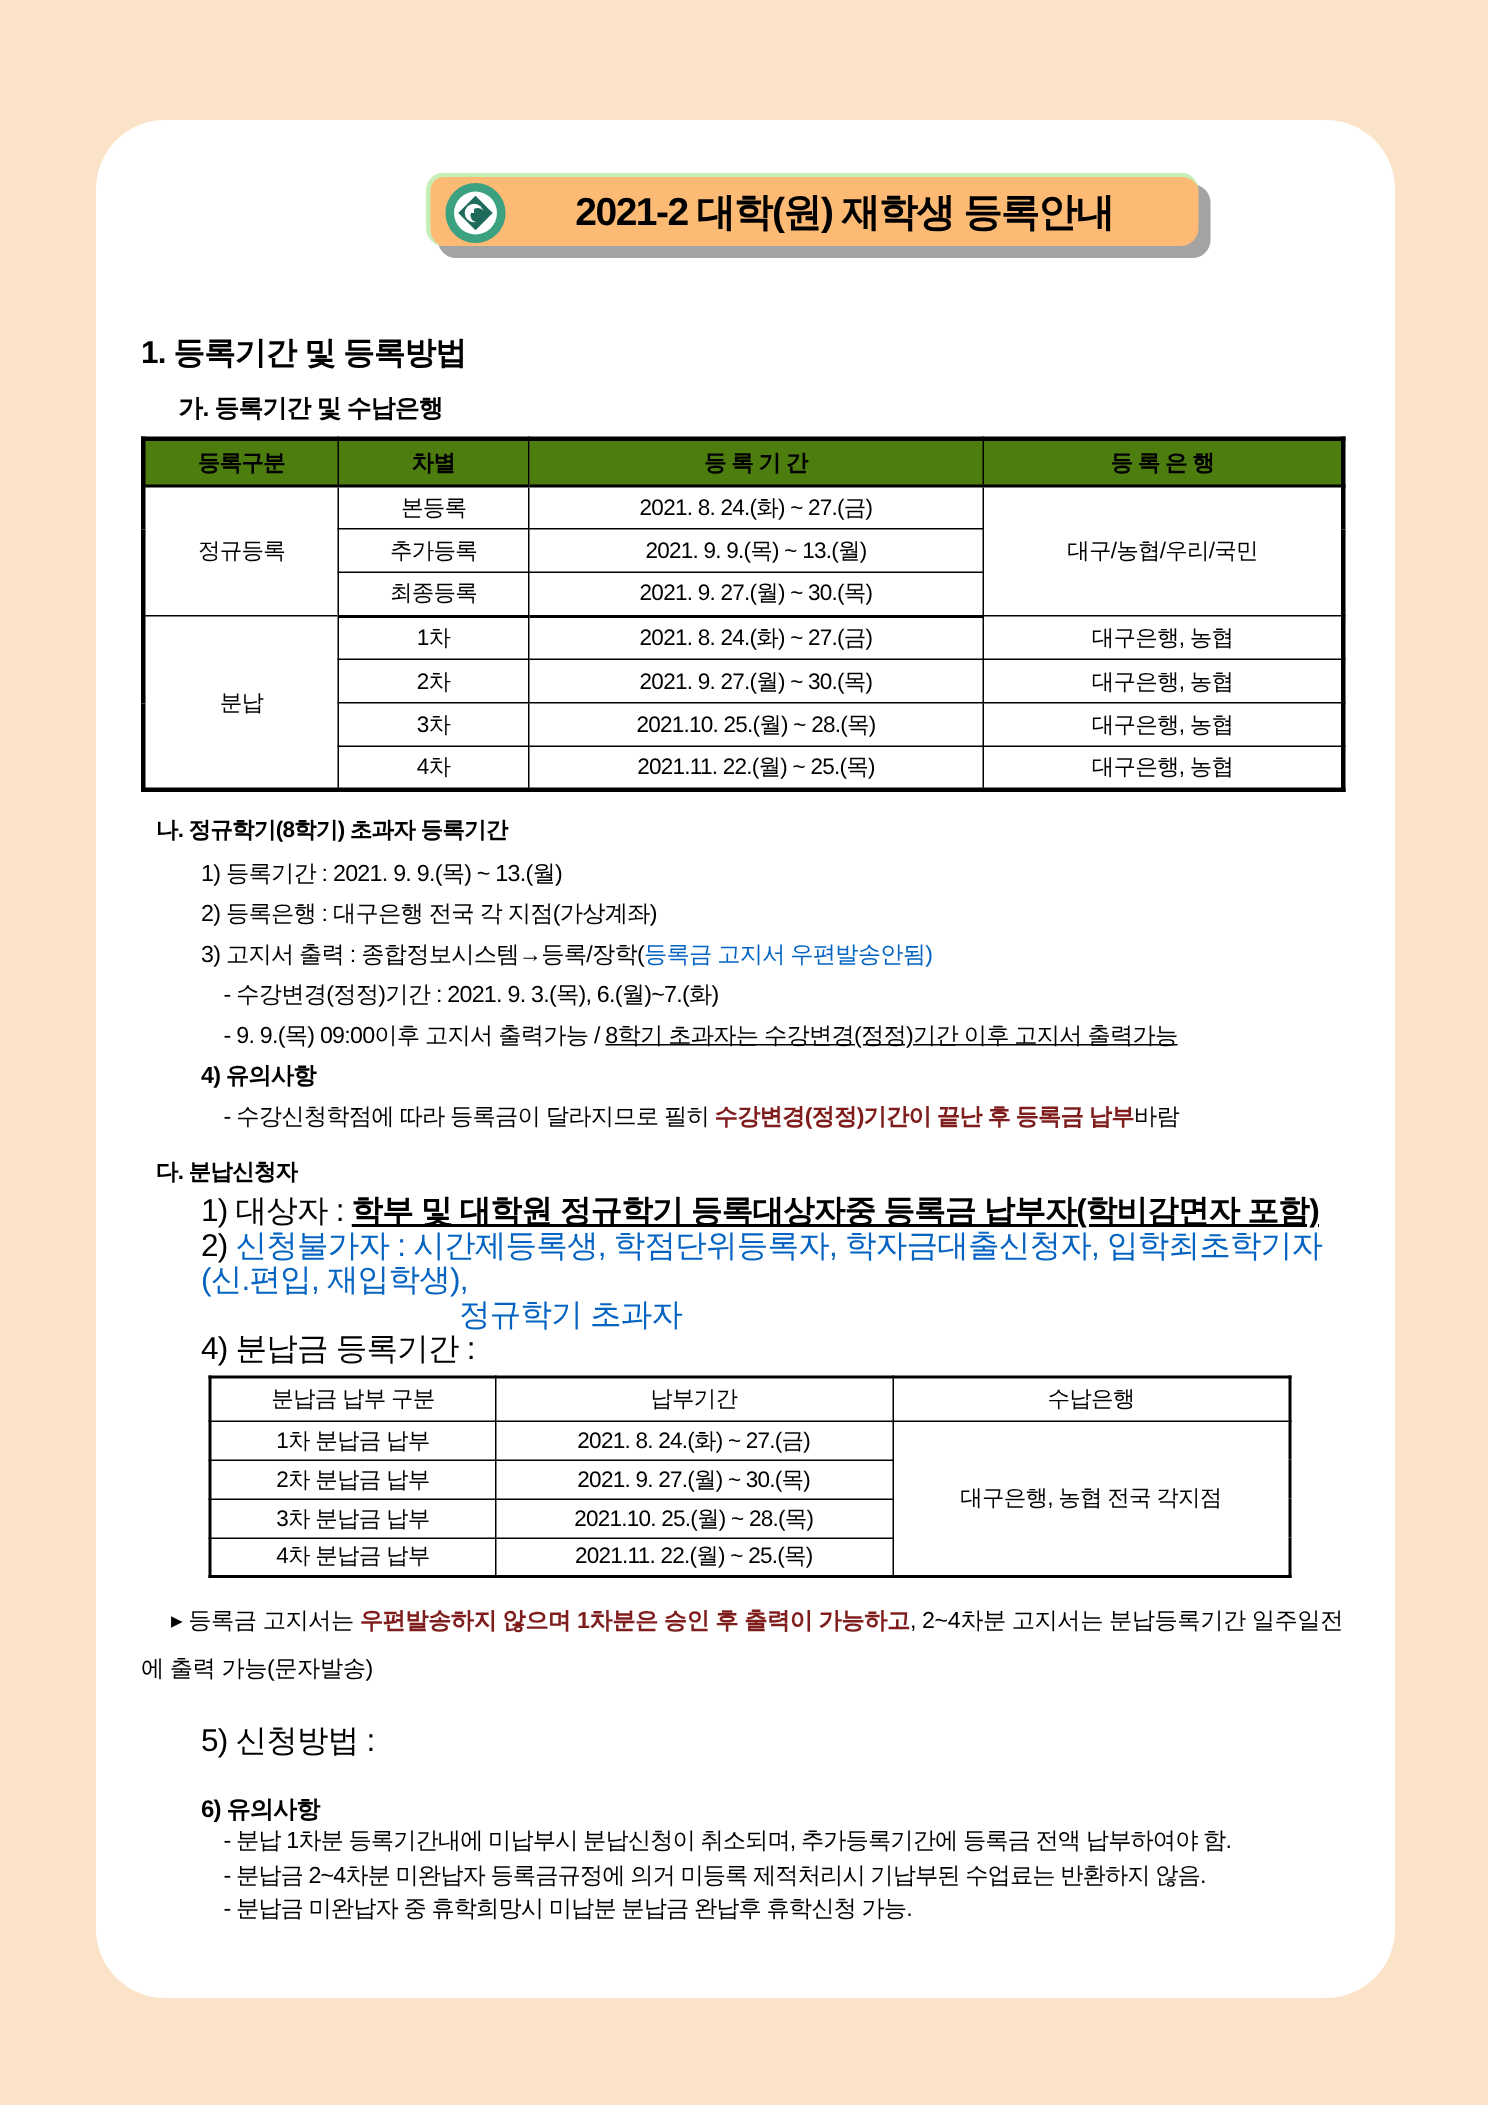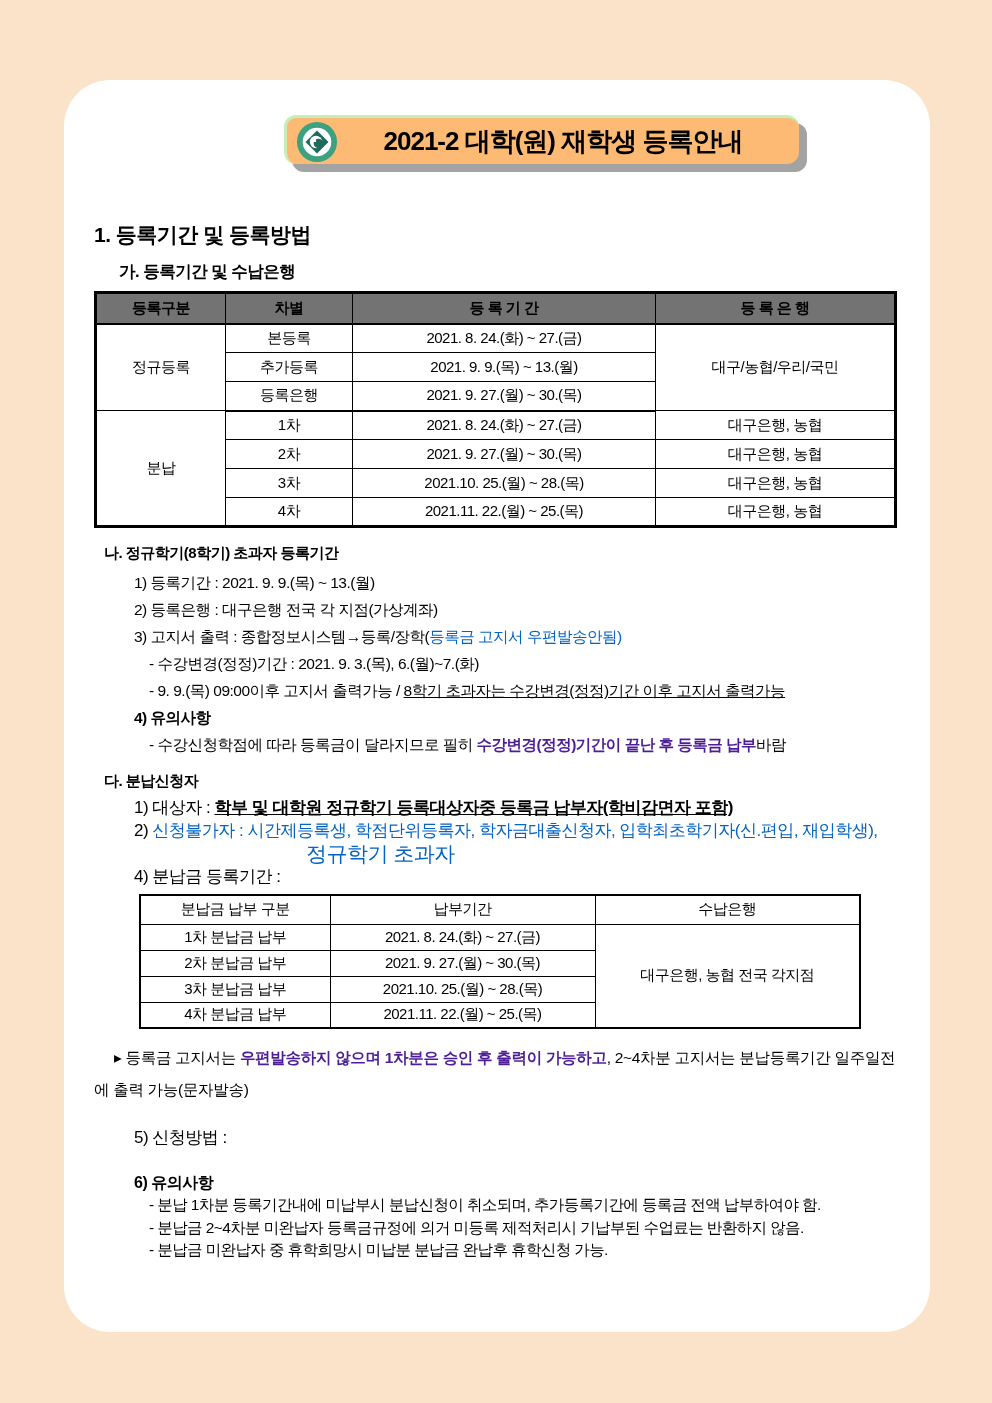"등록구분" .t1 th { background: #737373 -> #4d7c0f }
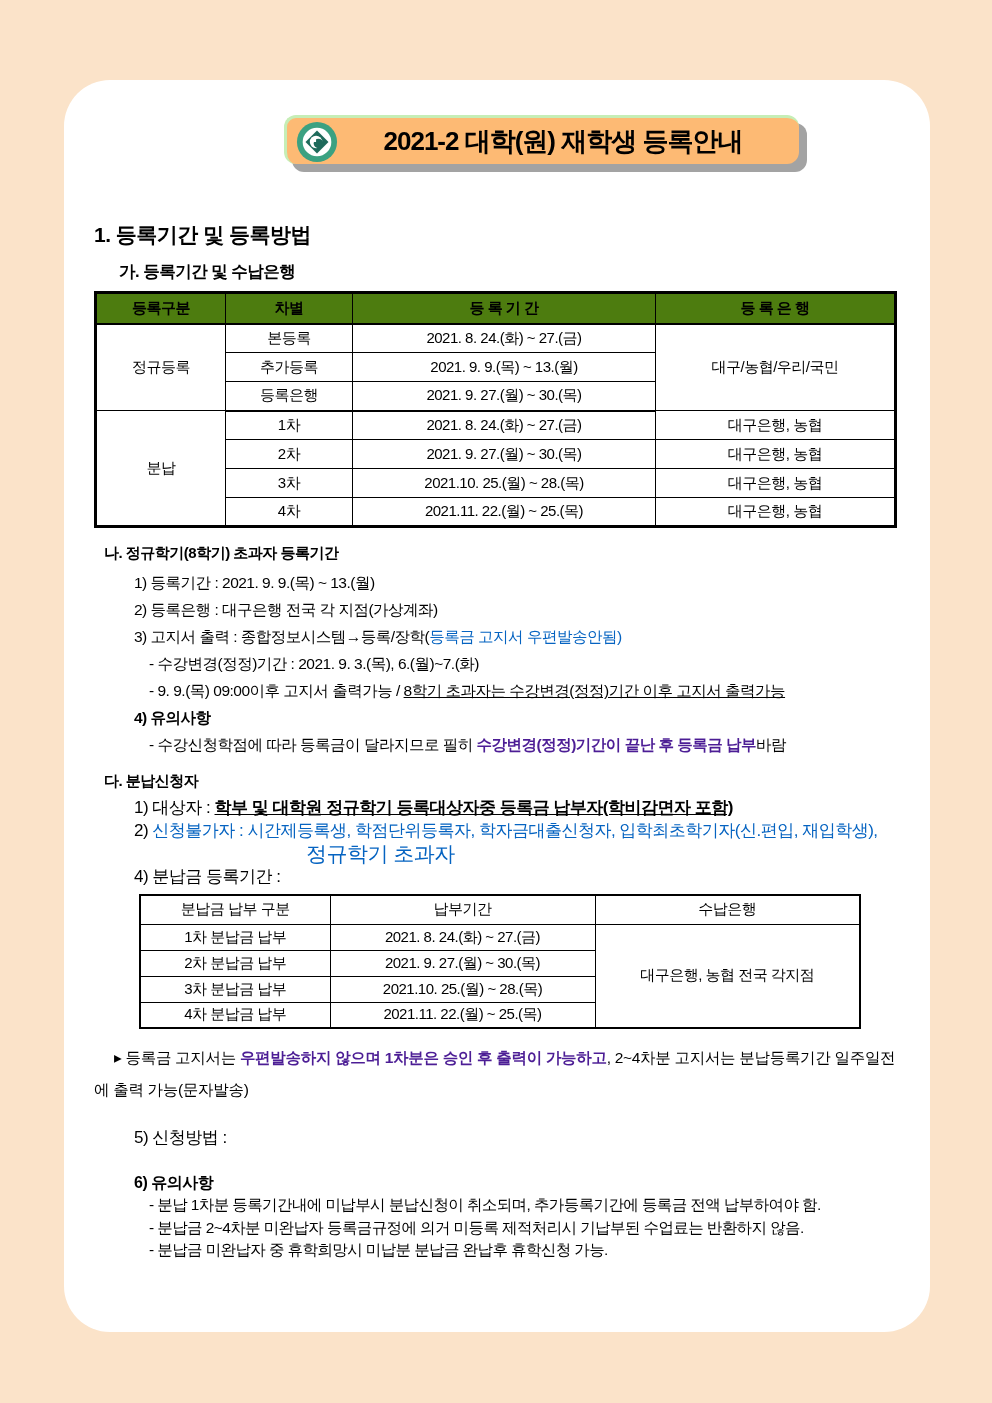"등록은행" td { text: 등록은행 -> 최종등록 }
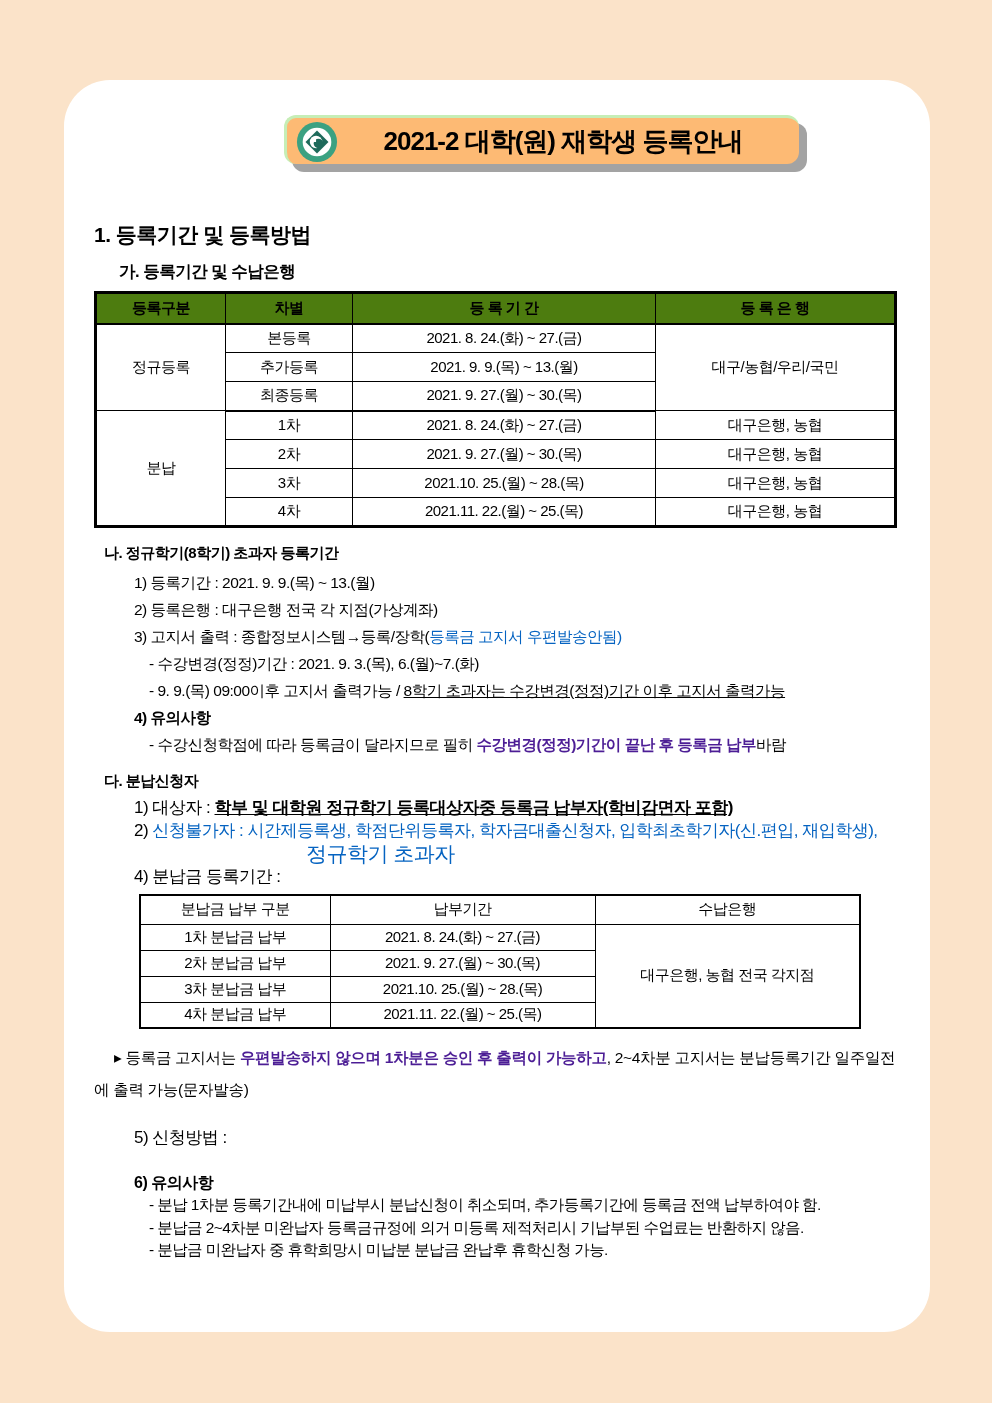"수강변경(정정)기간이 끝난 후 등록금 납부" .red { color: #4c1d95 -> #7f1d1d }
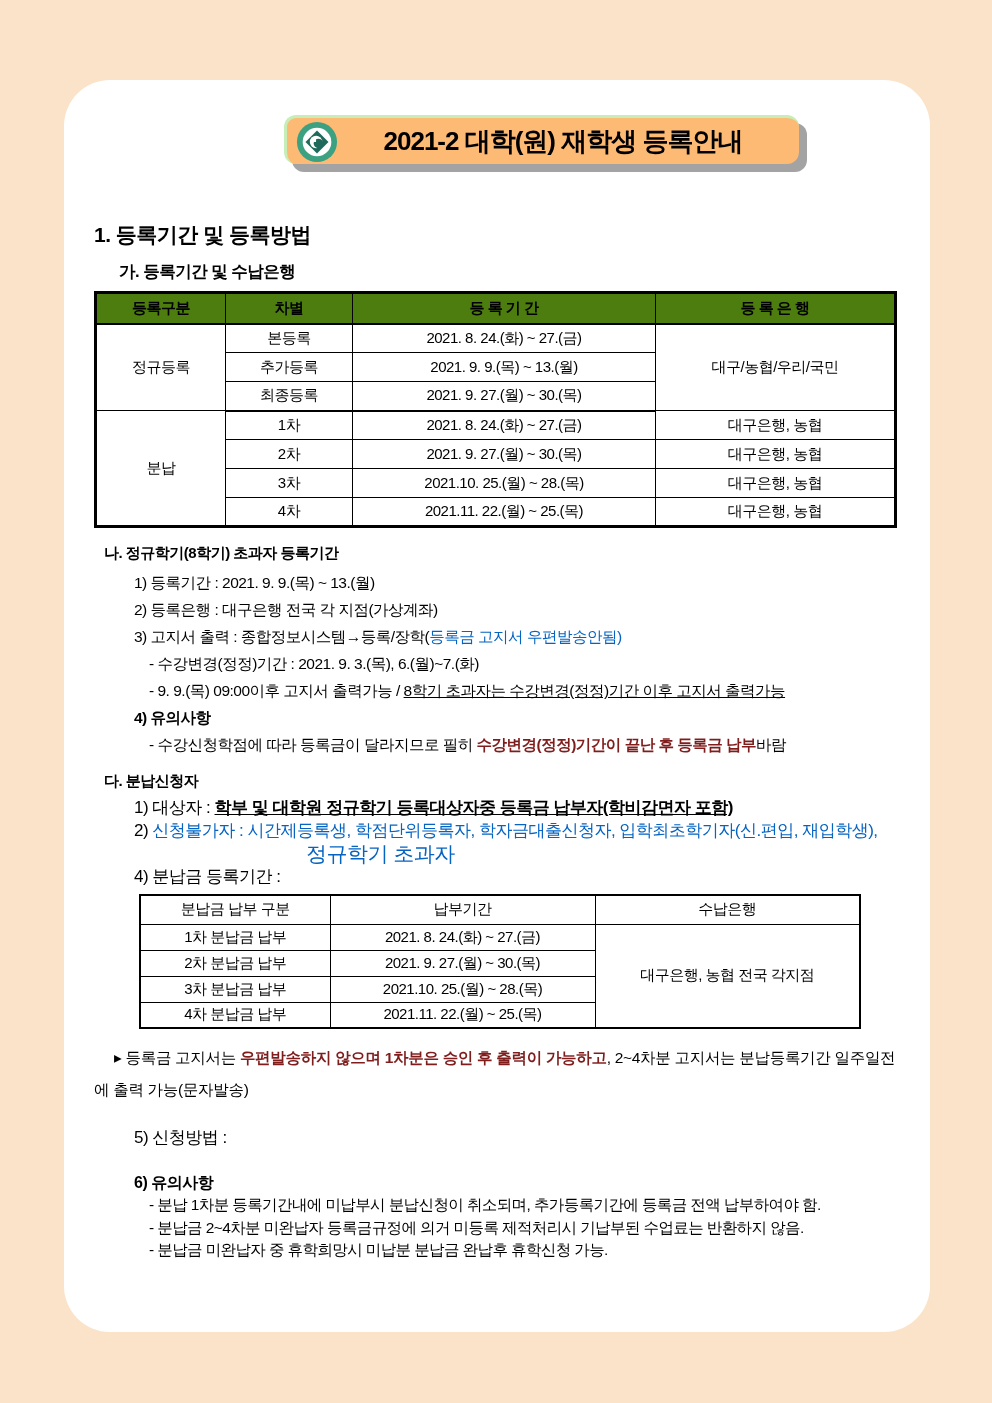"1) 대상자 : 학부 및" .linec { font-size: 17px -> 21px }
